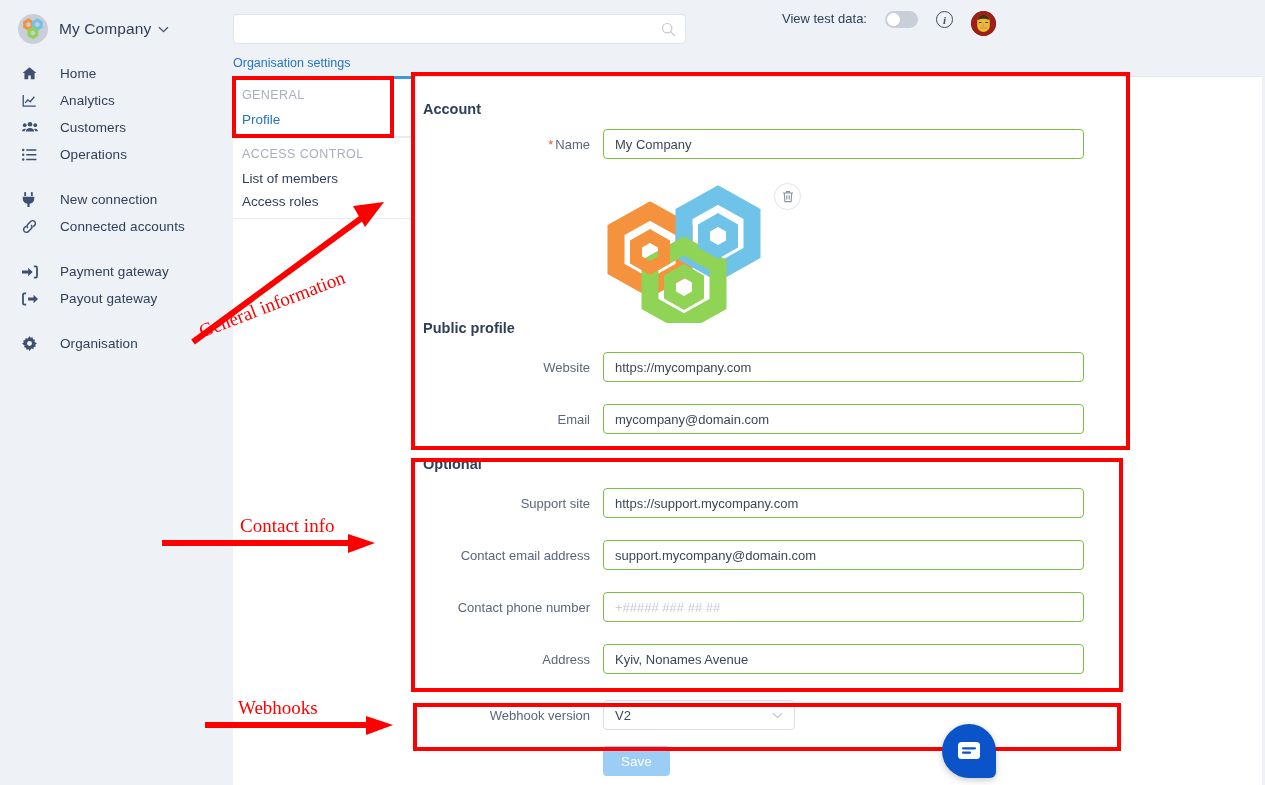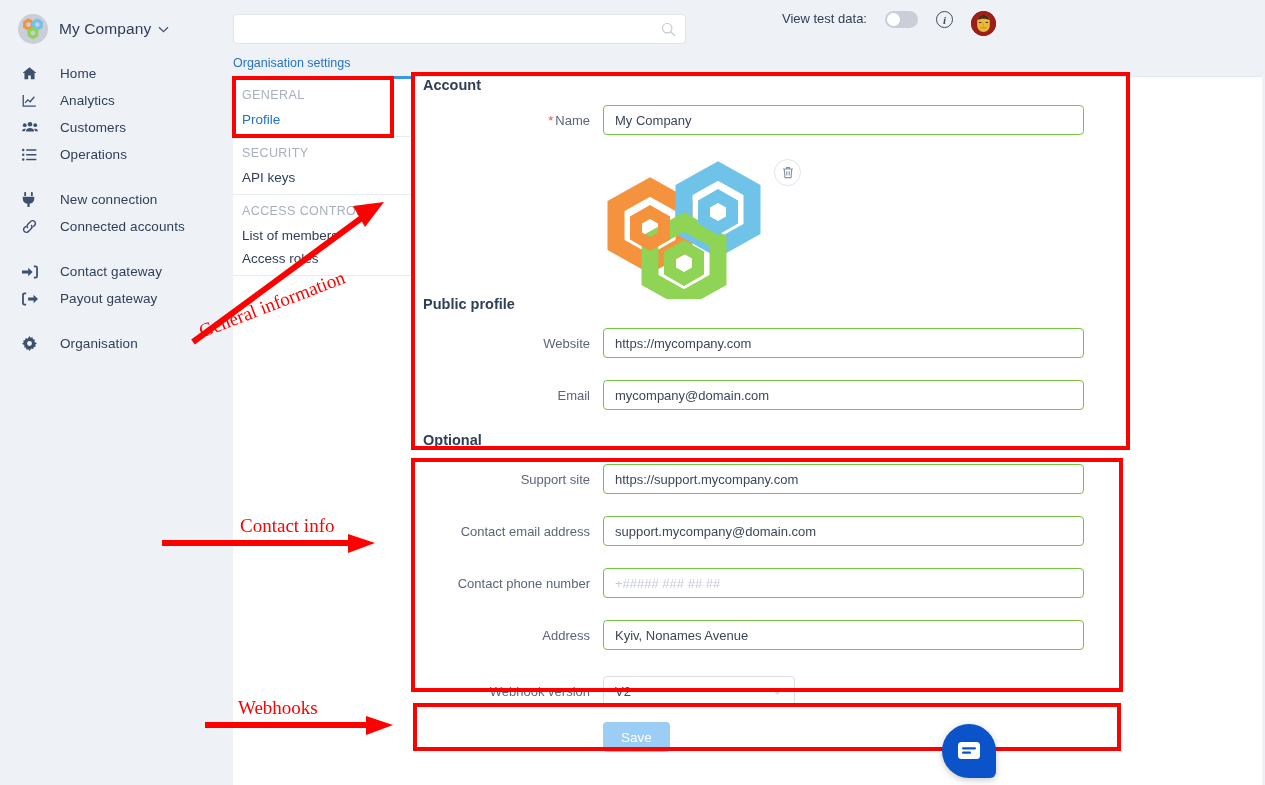"Account" div { padding-top: 0 -> 24px }
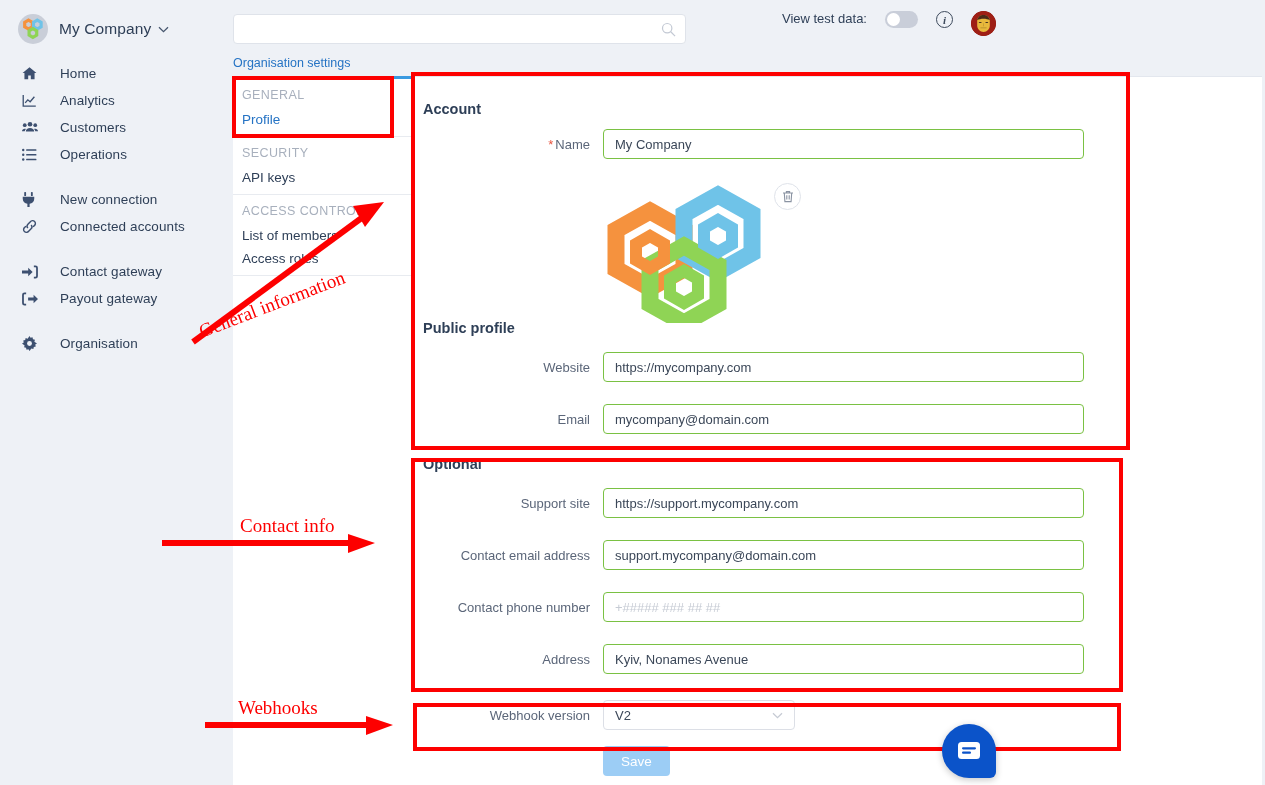"SECURITY" div.sm-group { html: <div> <div>SECURITY</div> <div>API keys</div> </div> -> none }
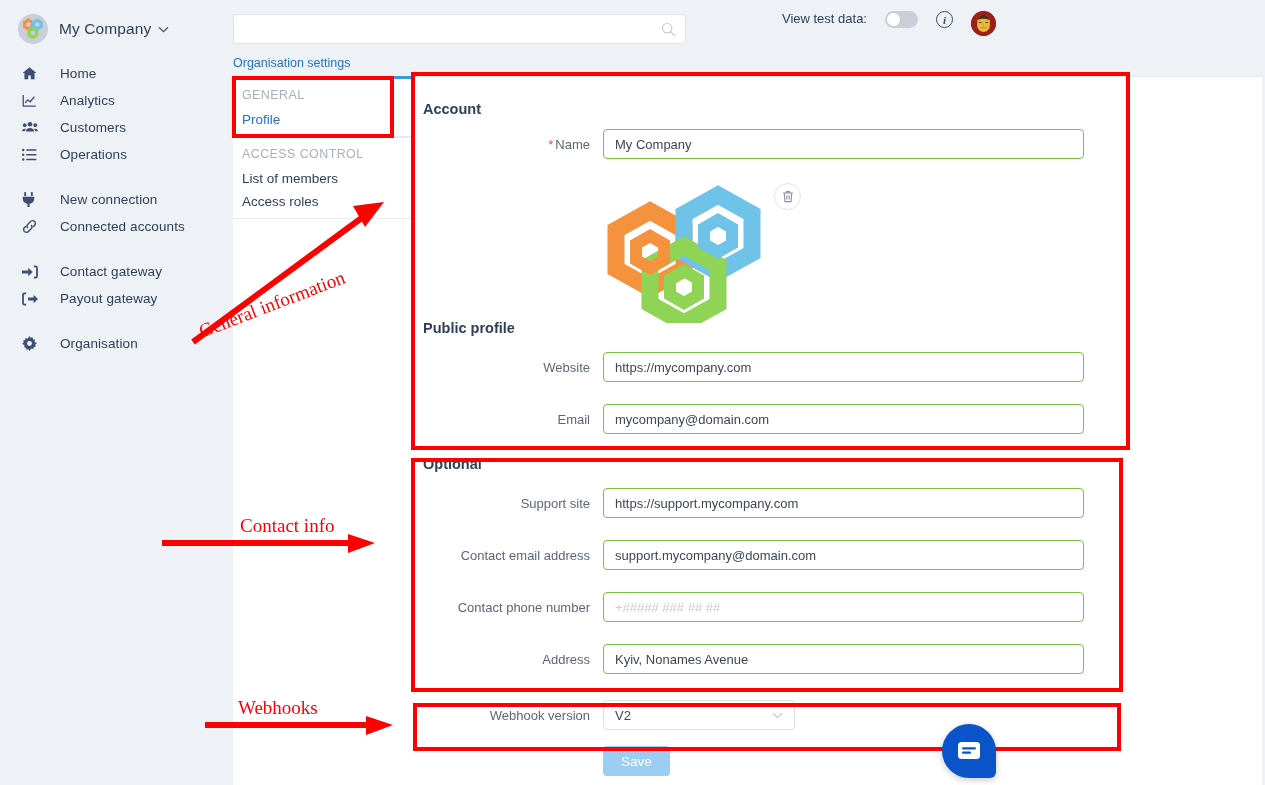"Contact gateway" span.nav-label { text: Contact -> Payment }
